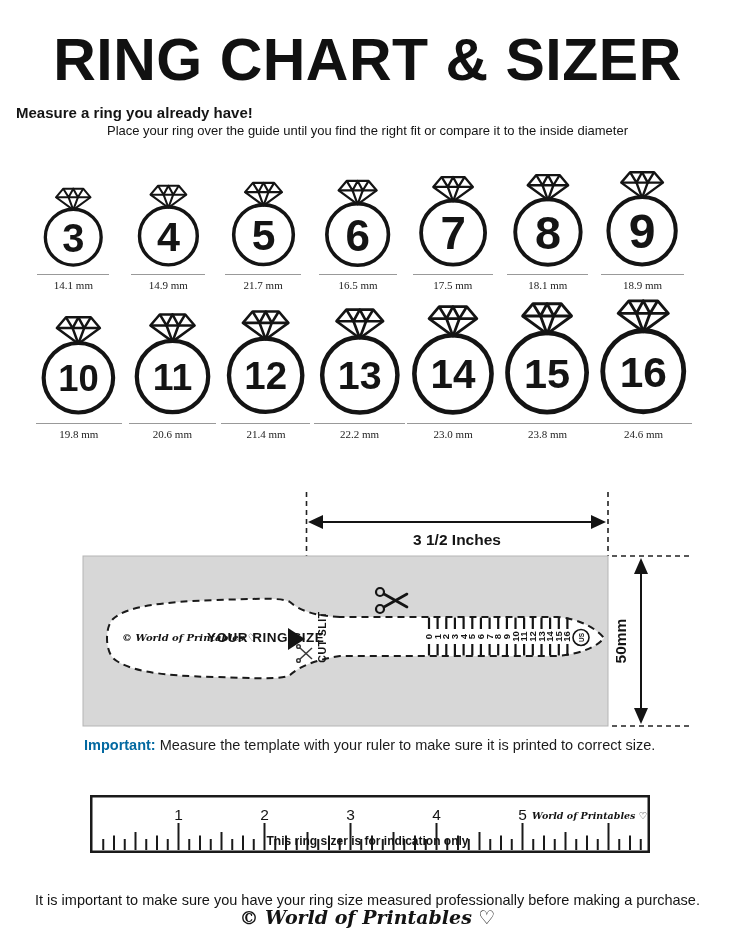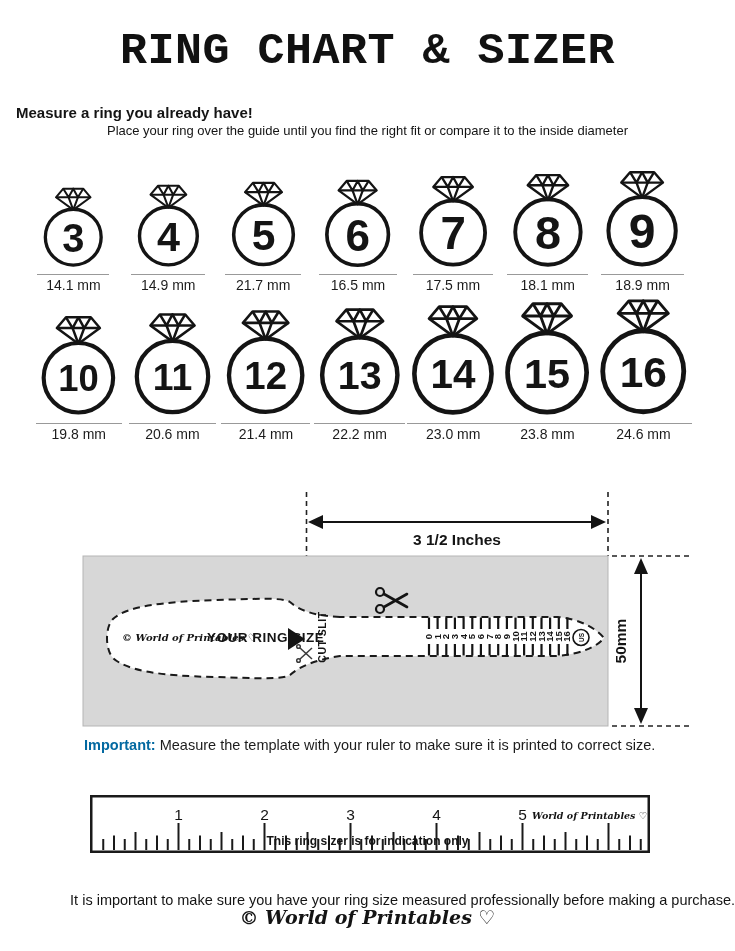"RING CHART & SIZER" .title { font-family: Liberation Mono, monospace -> none; font-size: 45px -> 59px }
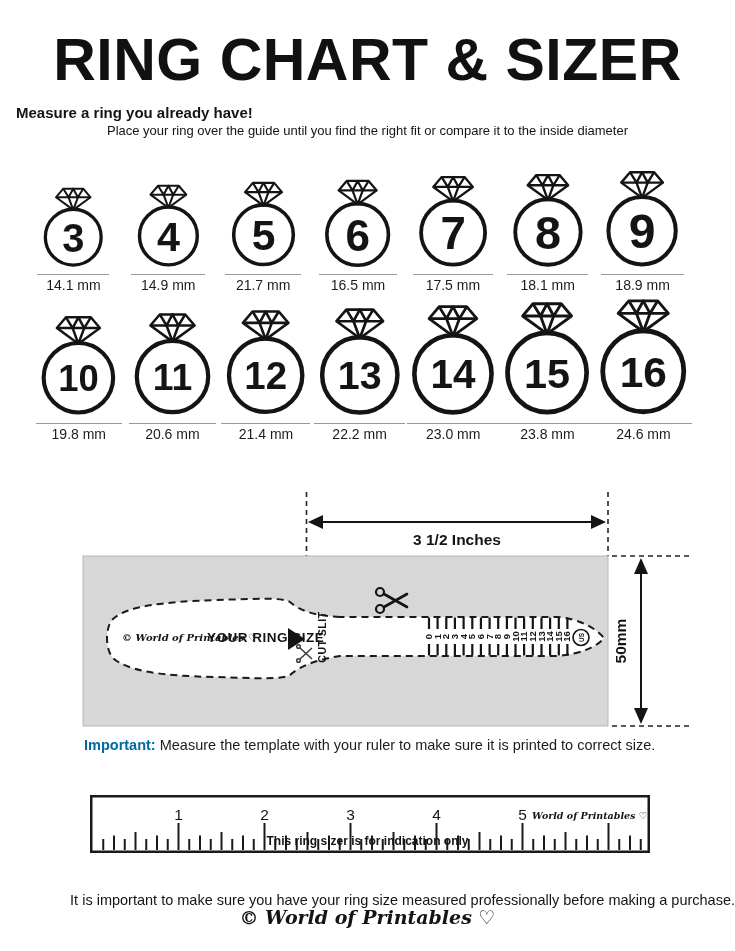"14.1 mm" .ring-mm { font-family: none -> Liberation Serif, serif; font-size: 14px -> 11px }
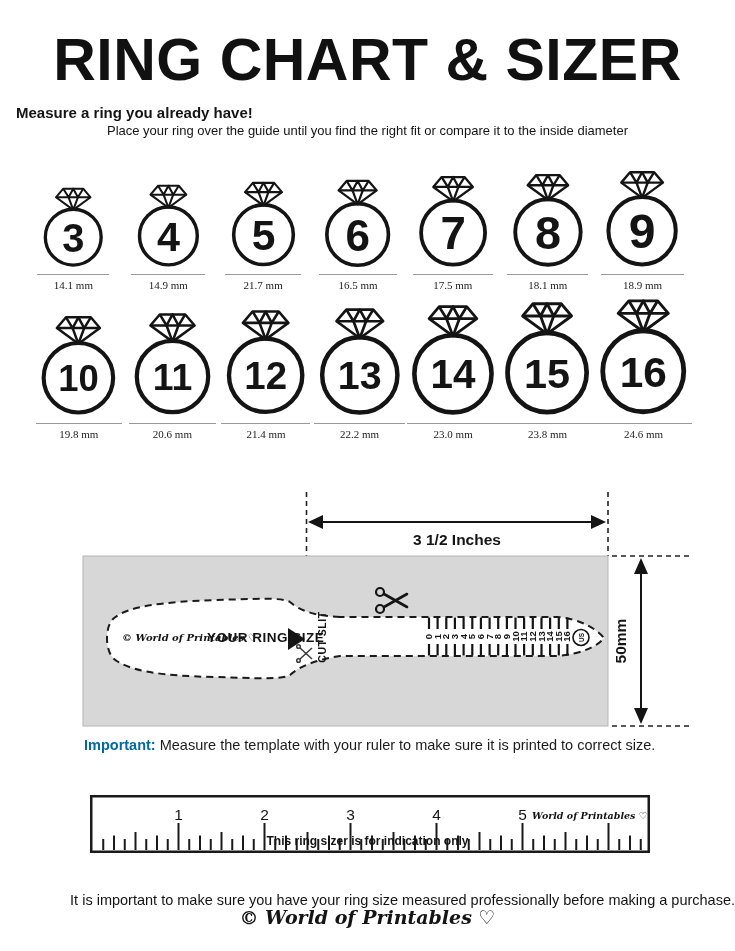"It is important to make" .footer-text { text-align: right -> center }
